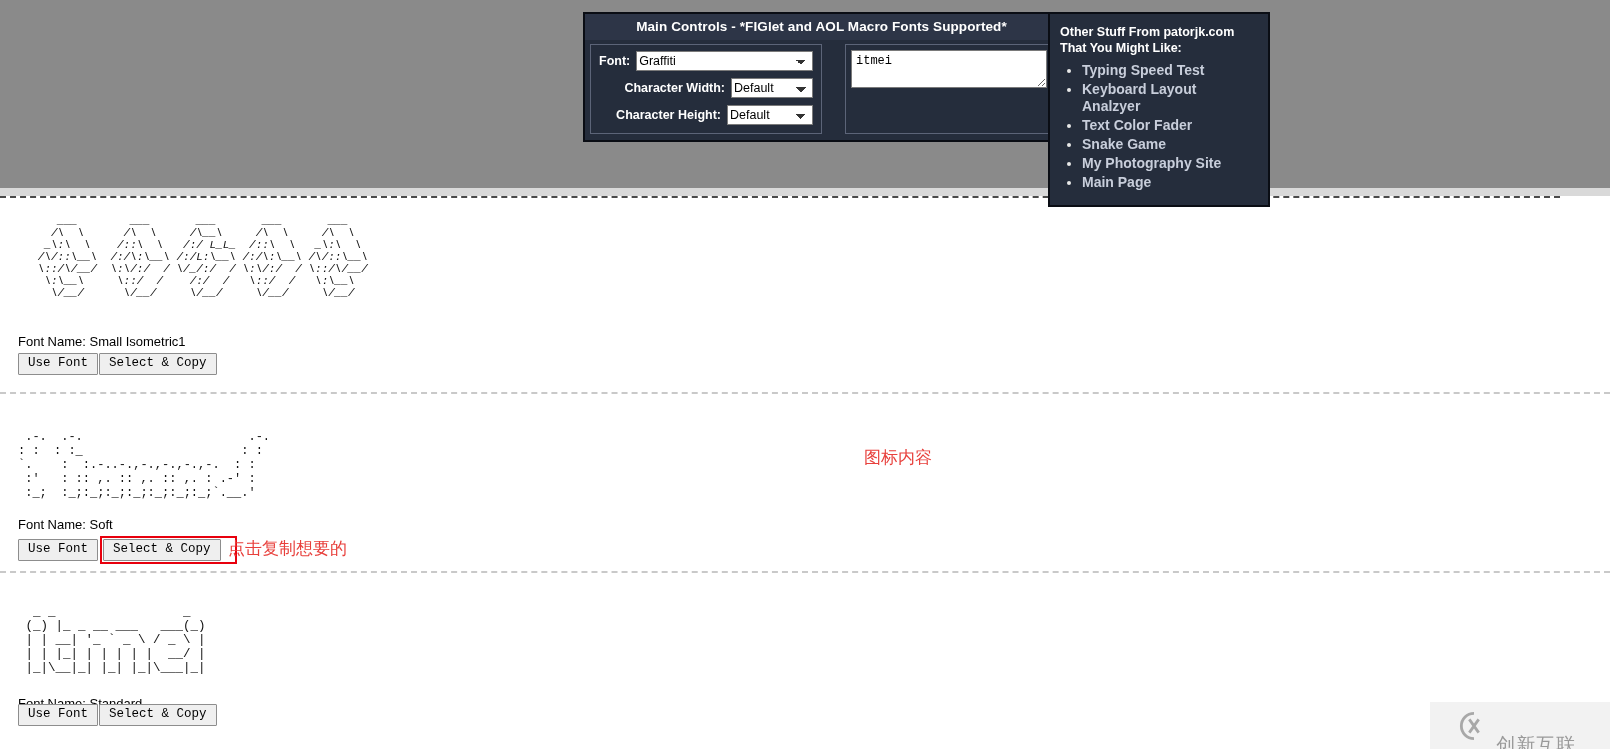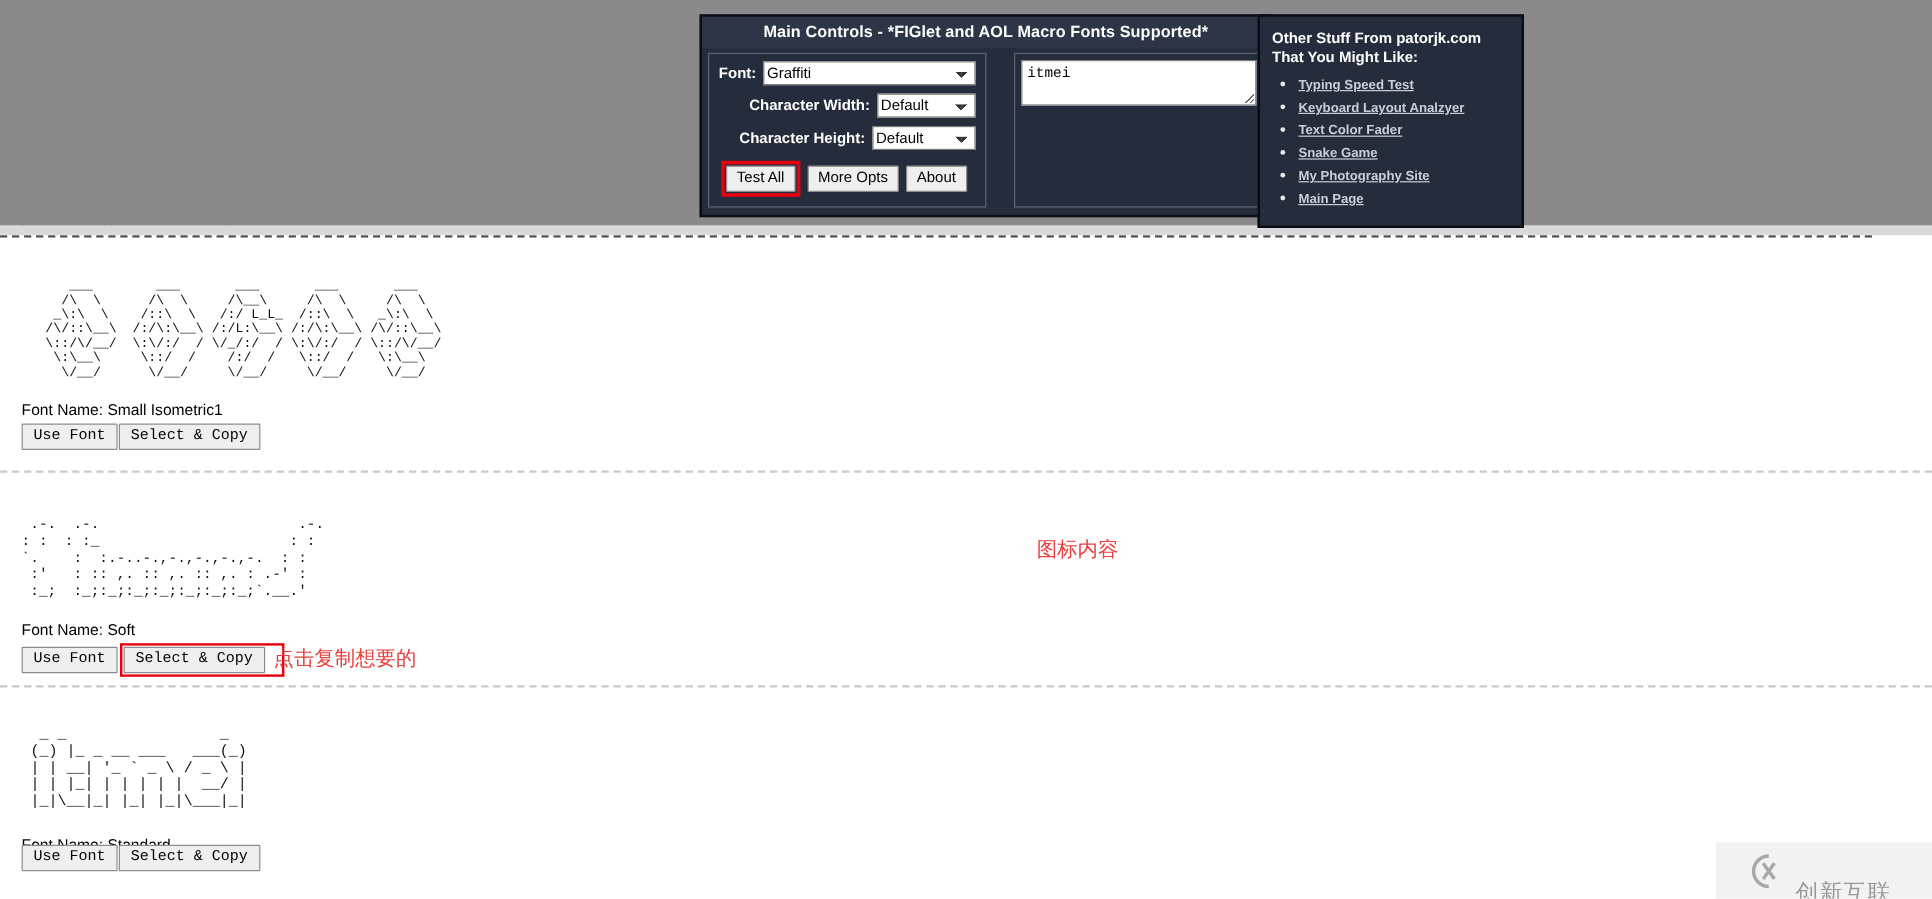"Typing Speed Test" .other-link { font-size: 11px -> 14px; text-decoration: underline -> none }
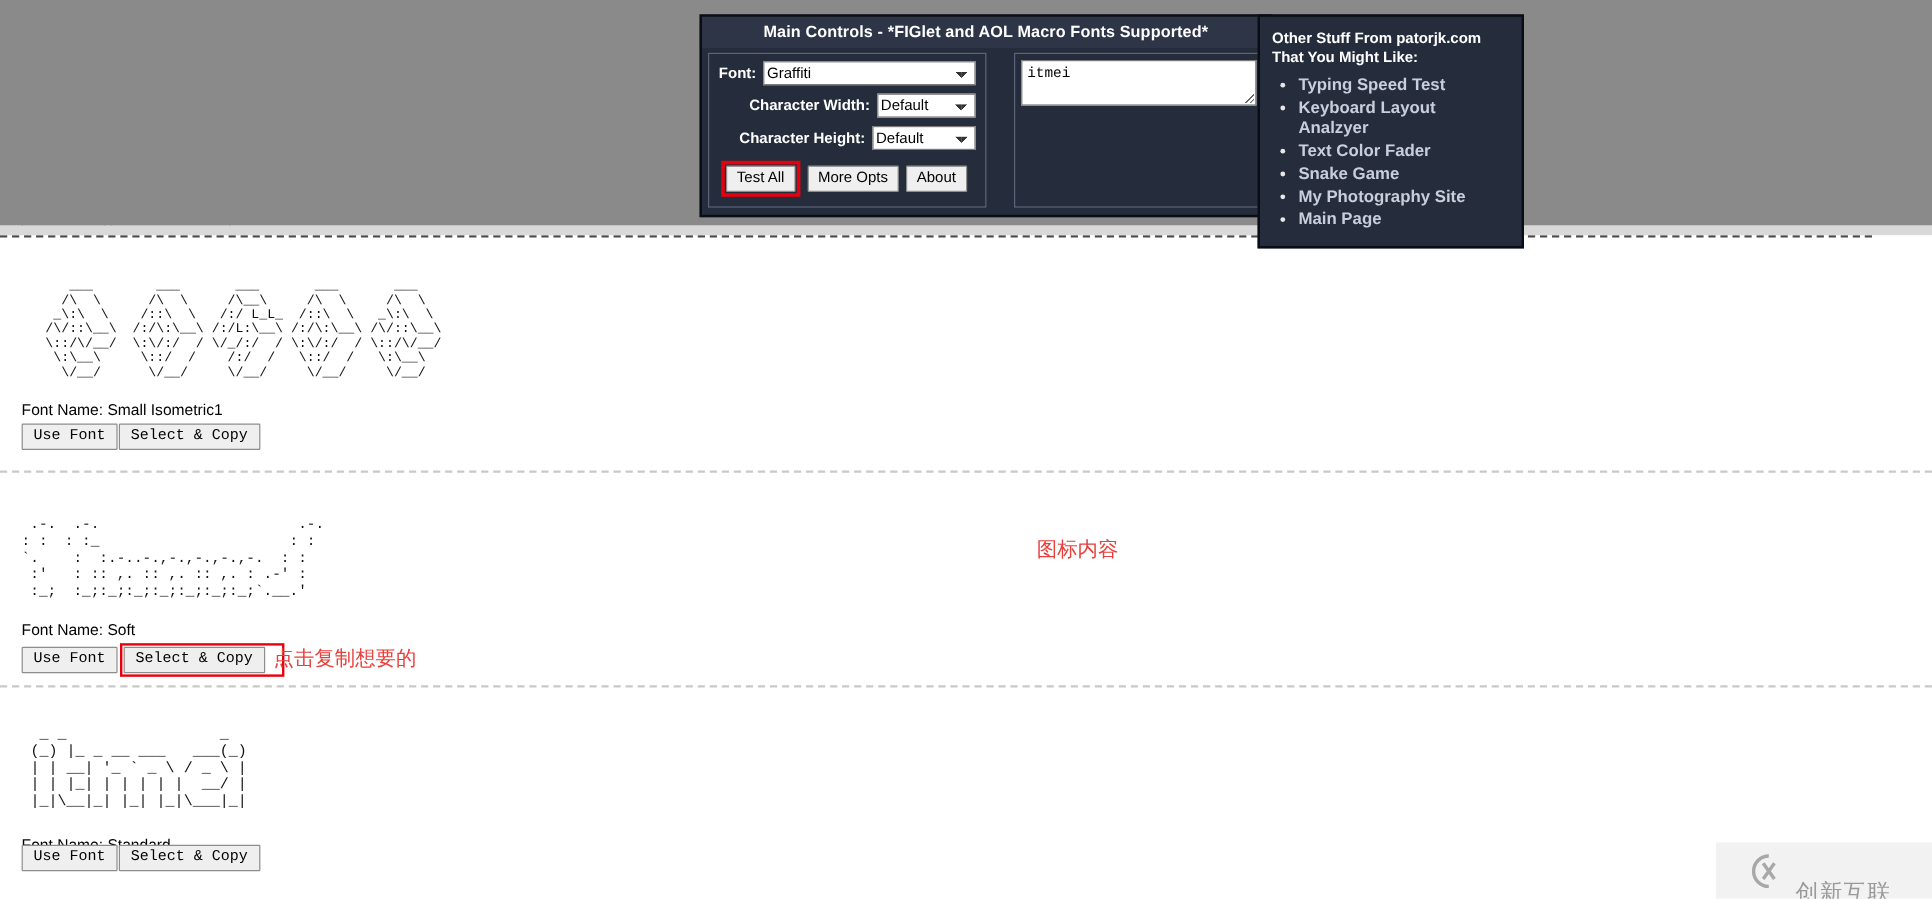"Test All" div.btn-row { html: <div> <span> <button>Test All</button> </span> <button>More Opts</button> <button>About</button> </div> -> none }
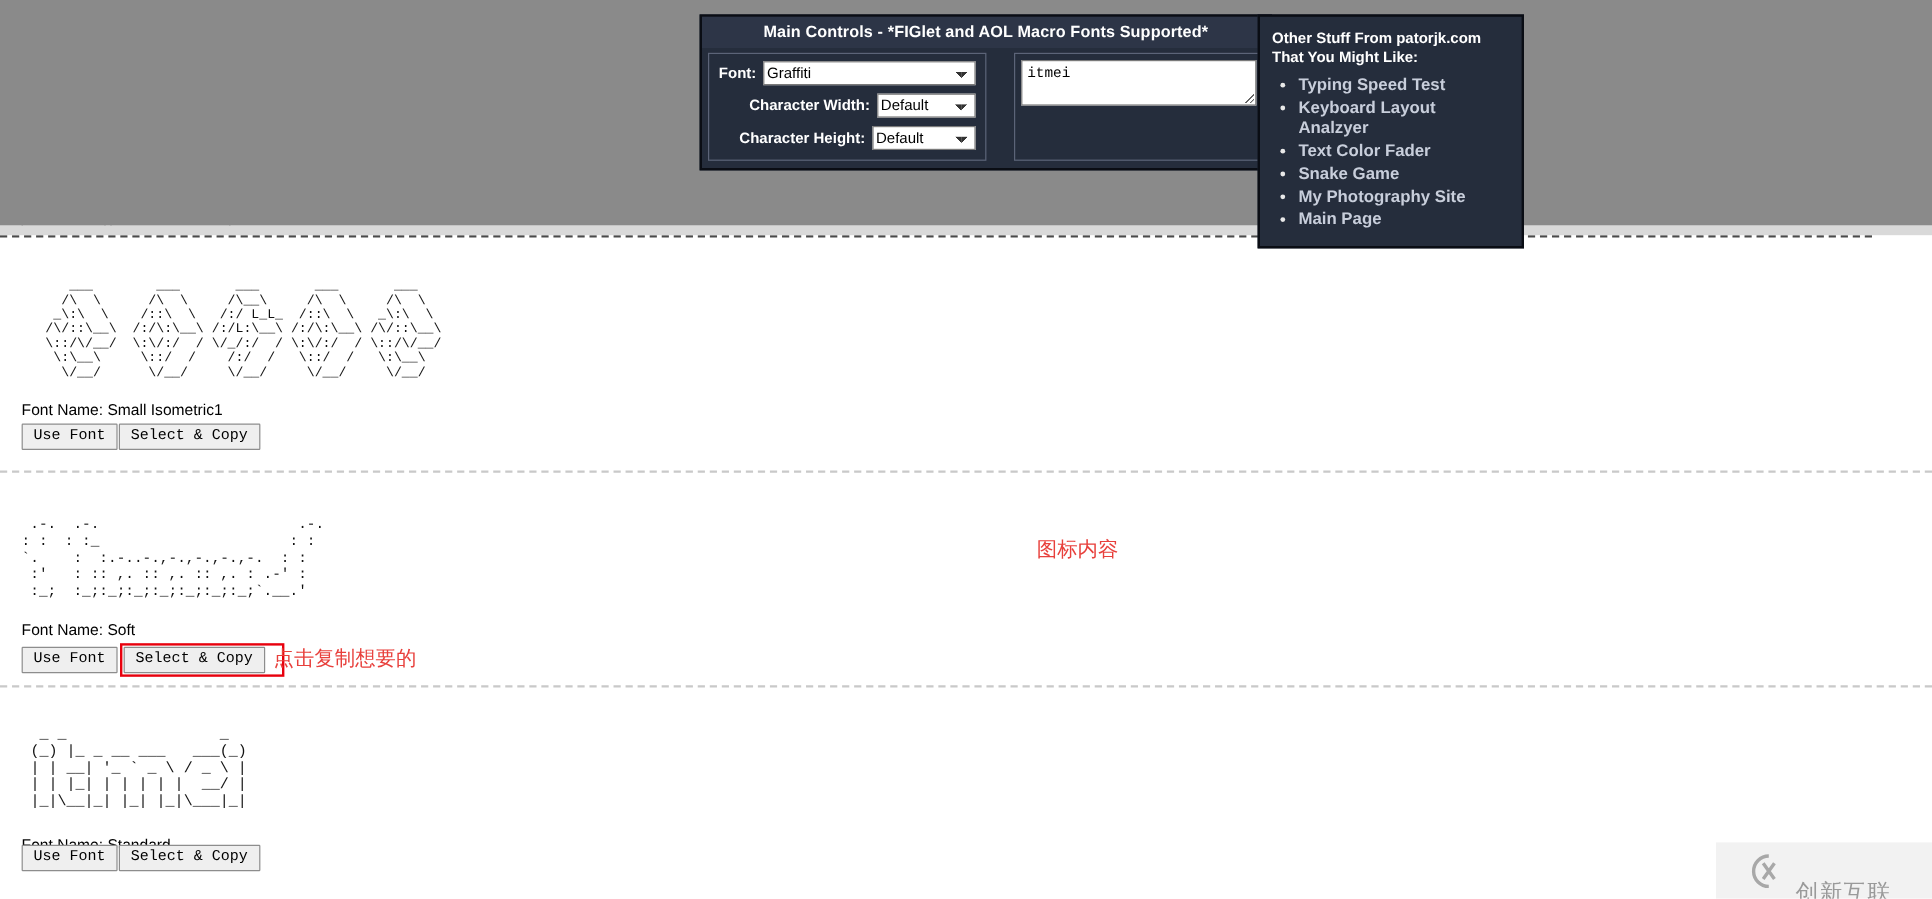"___ ___ ___ ___ ___" pre.art-block { font-style: none -> italic; top: 222px -> 204px }
